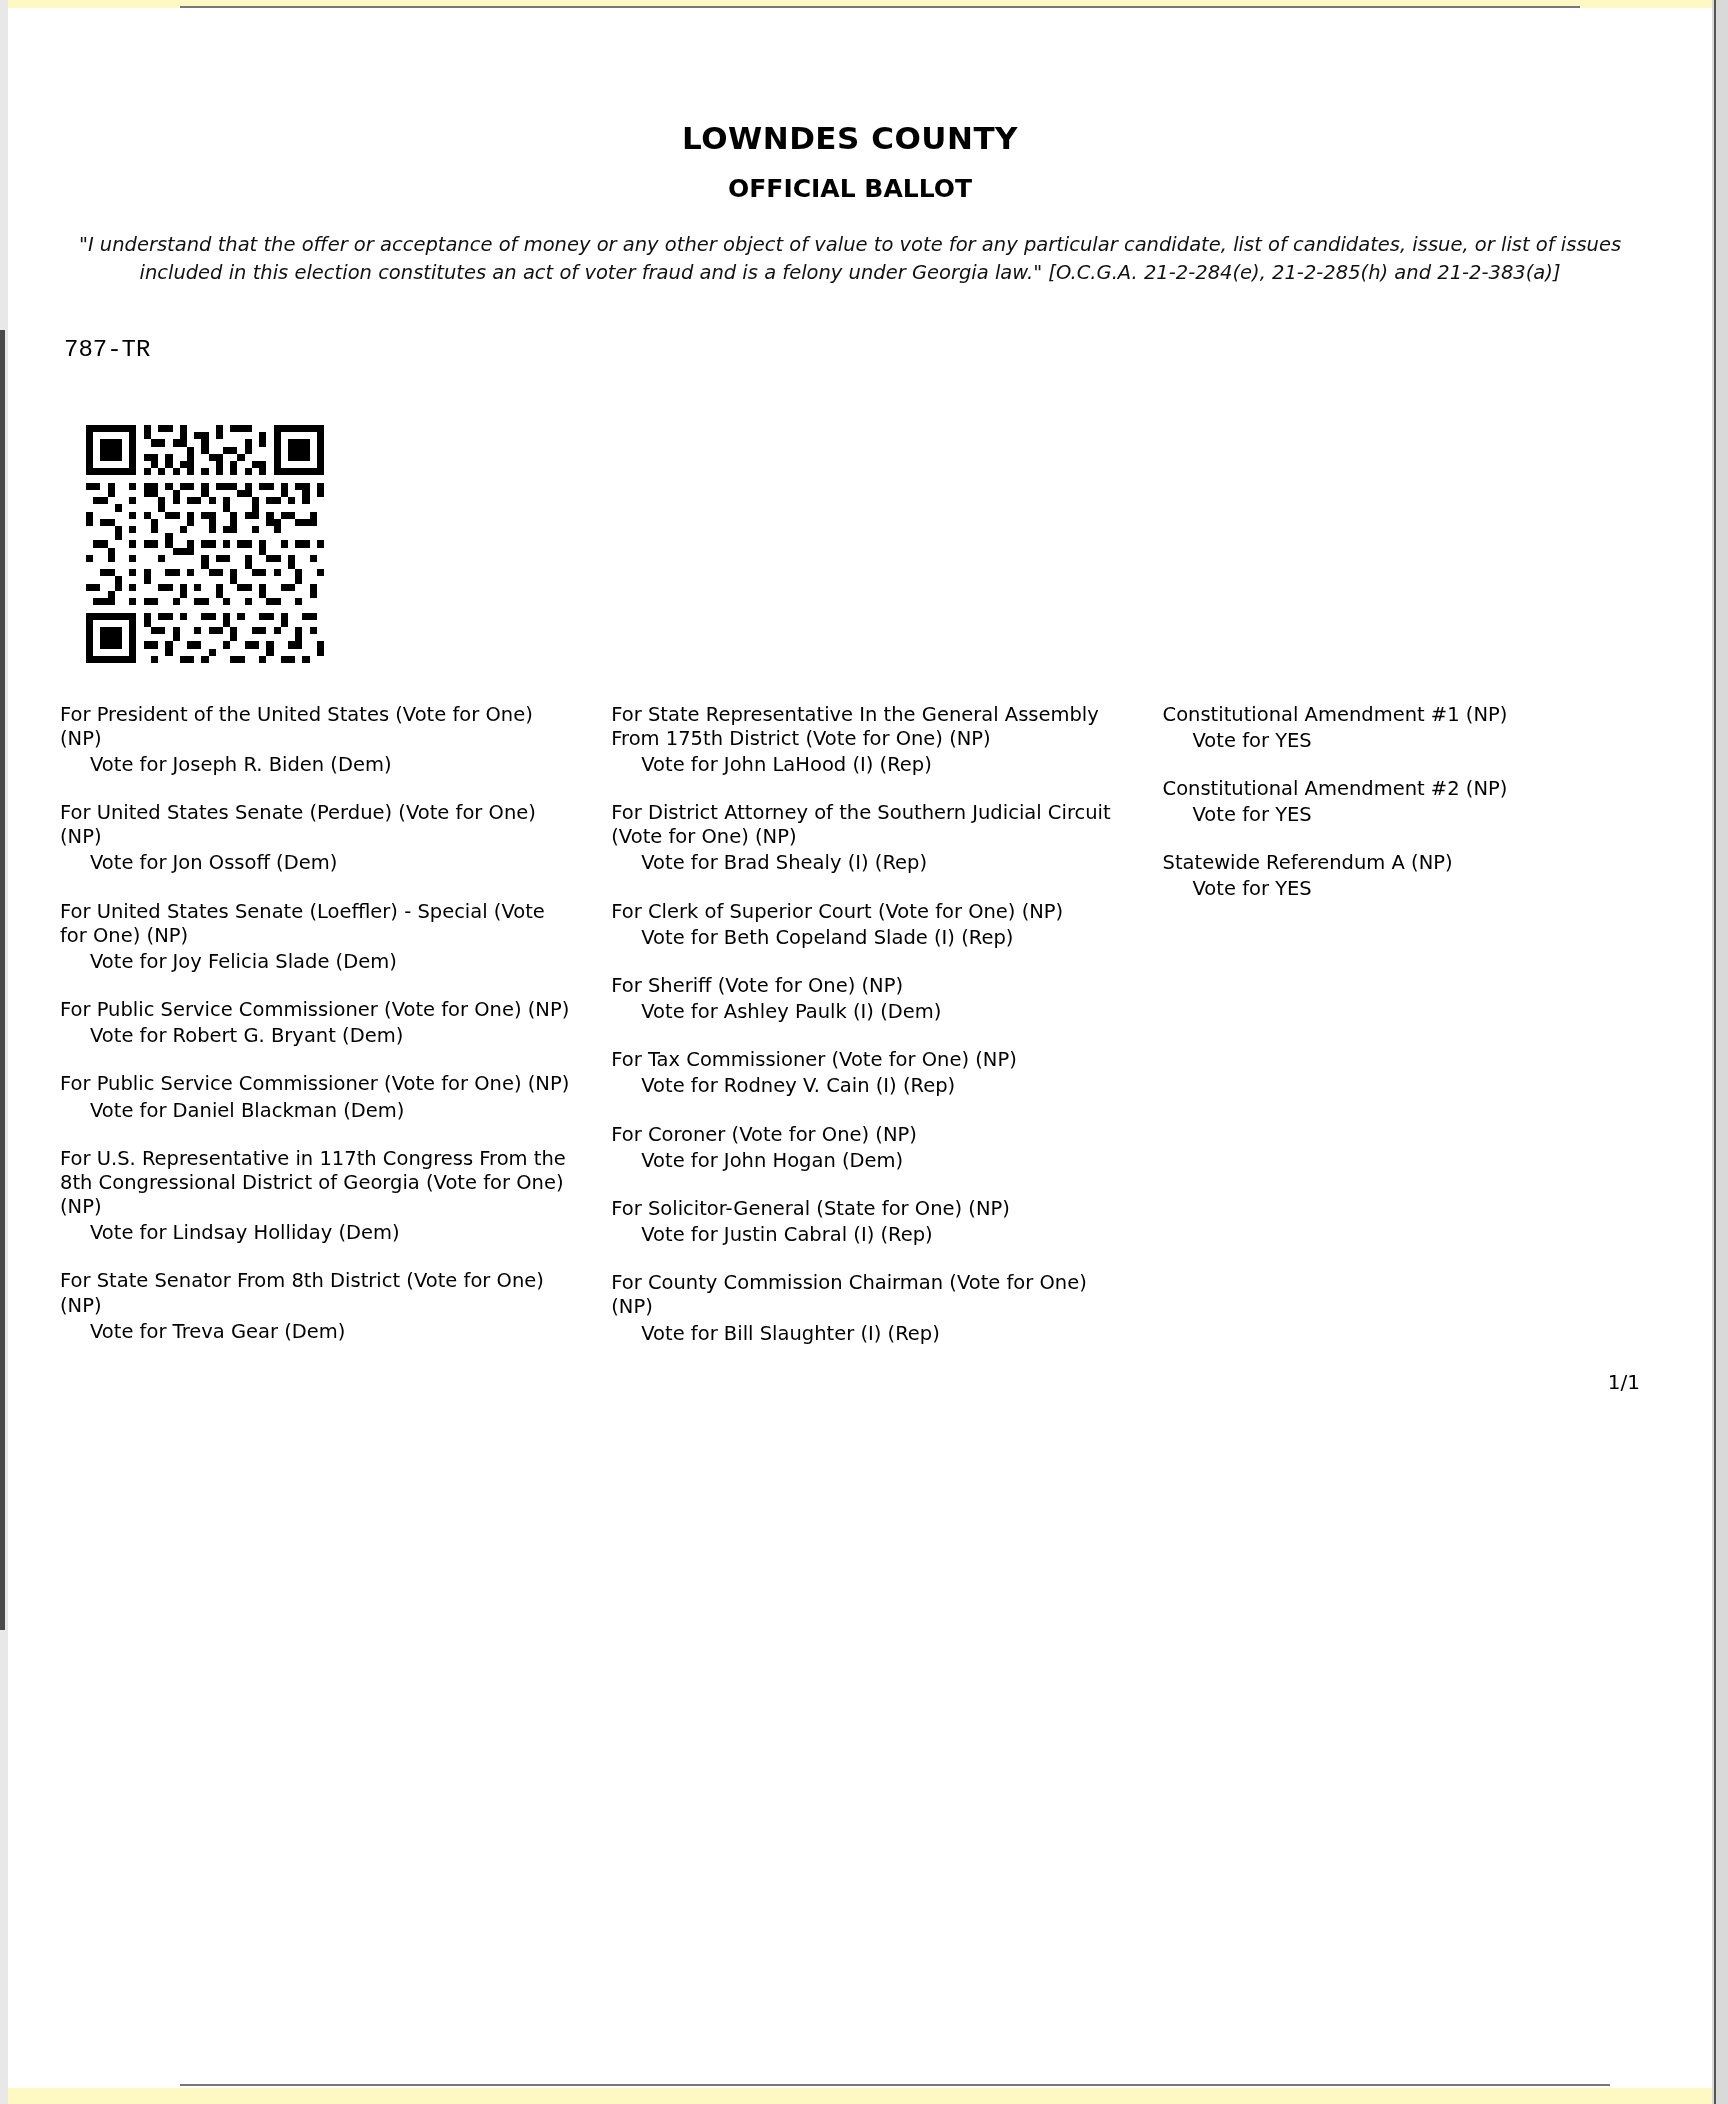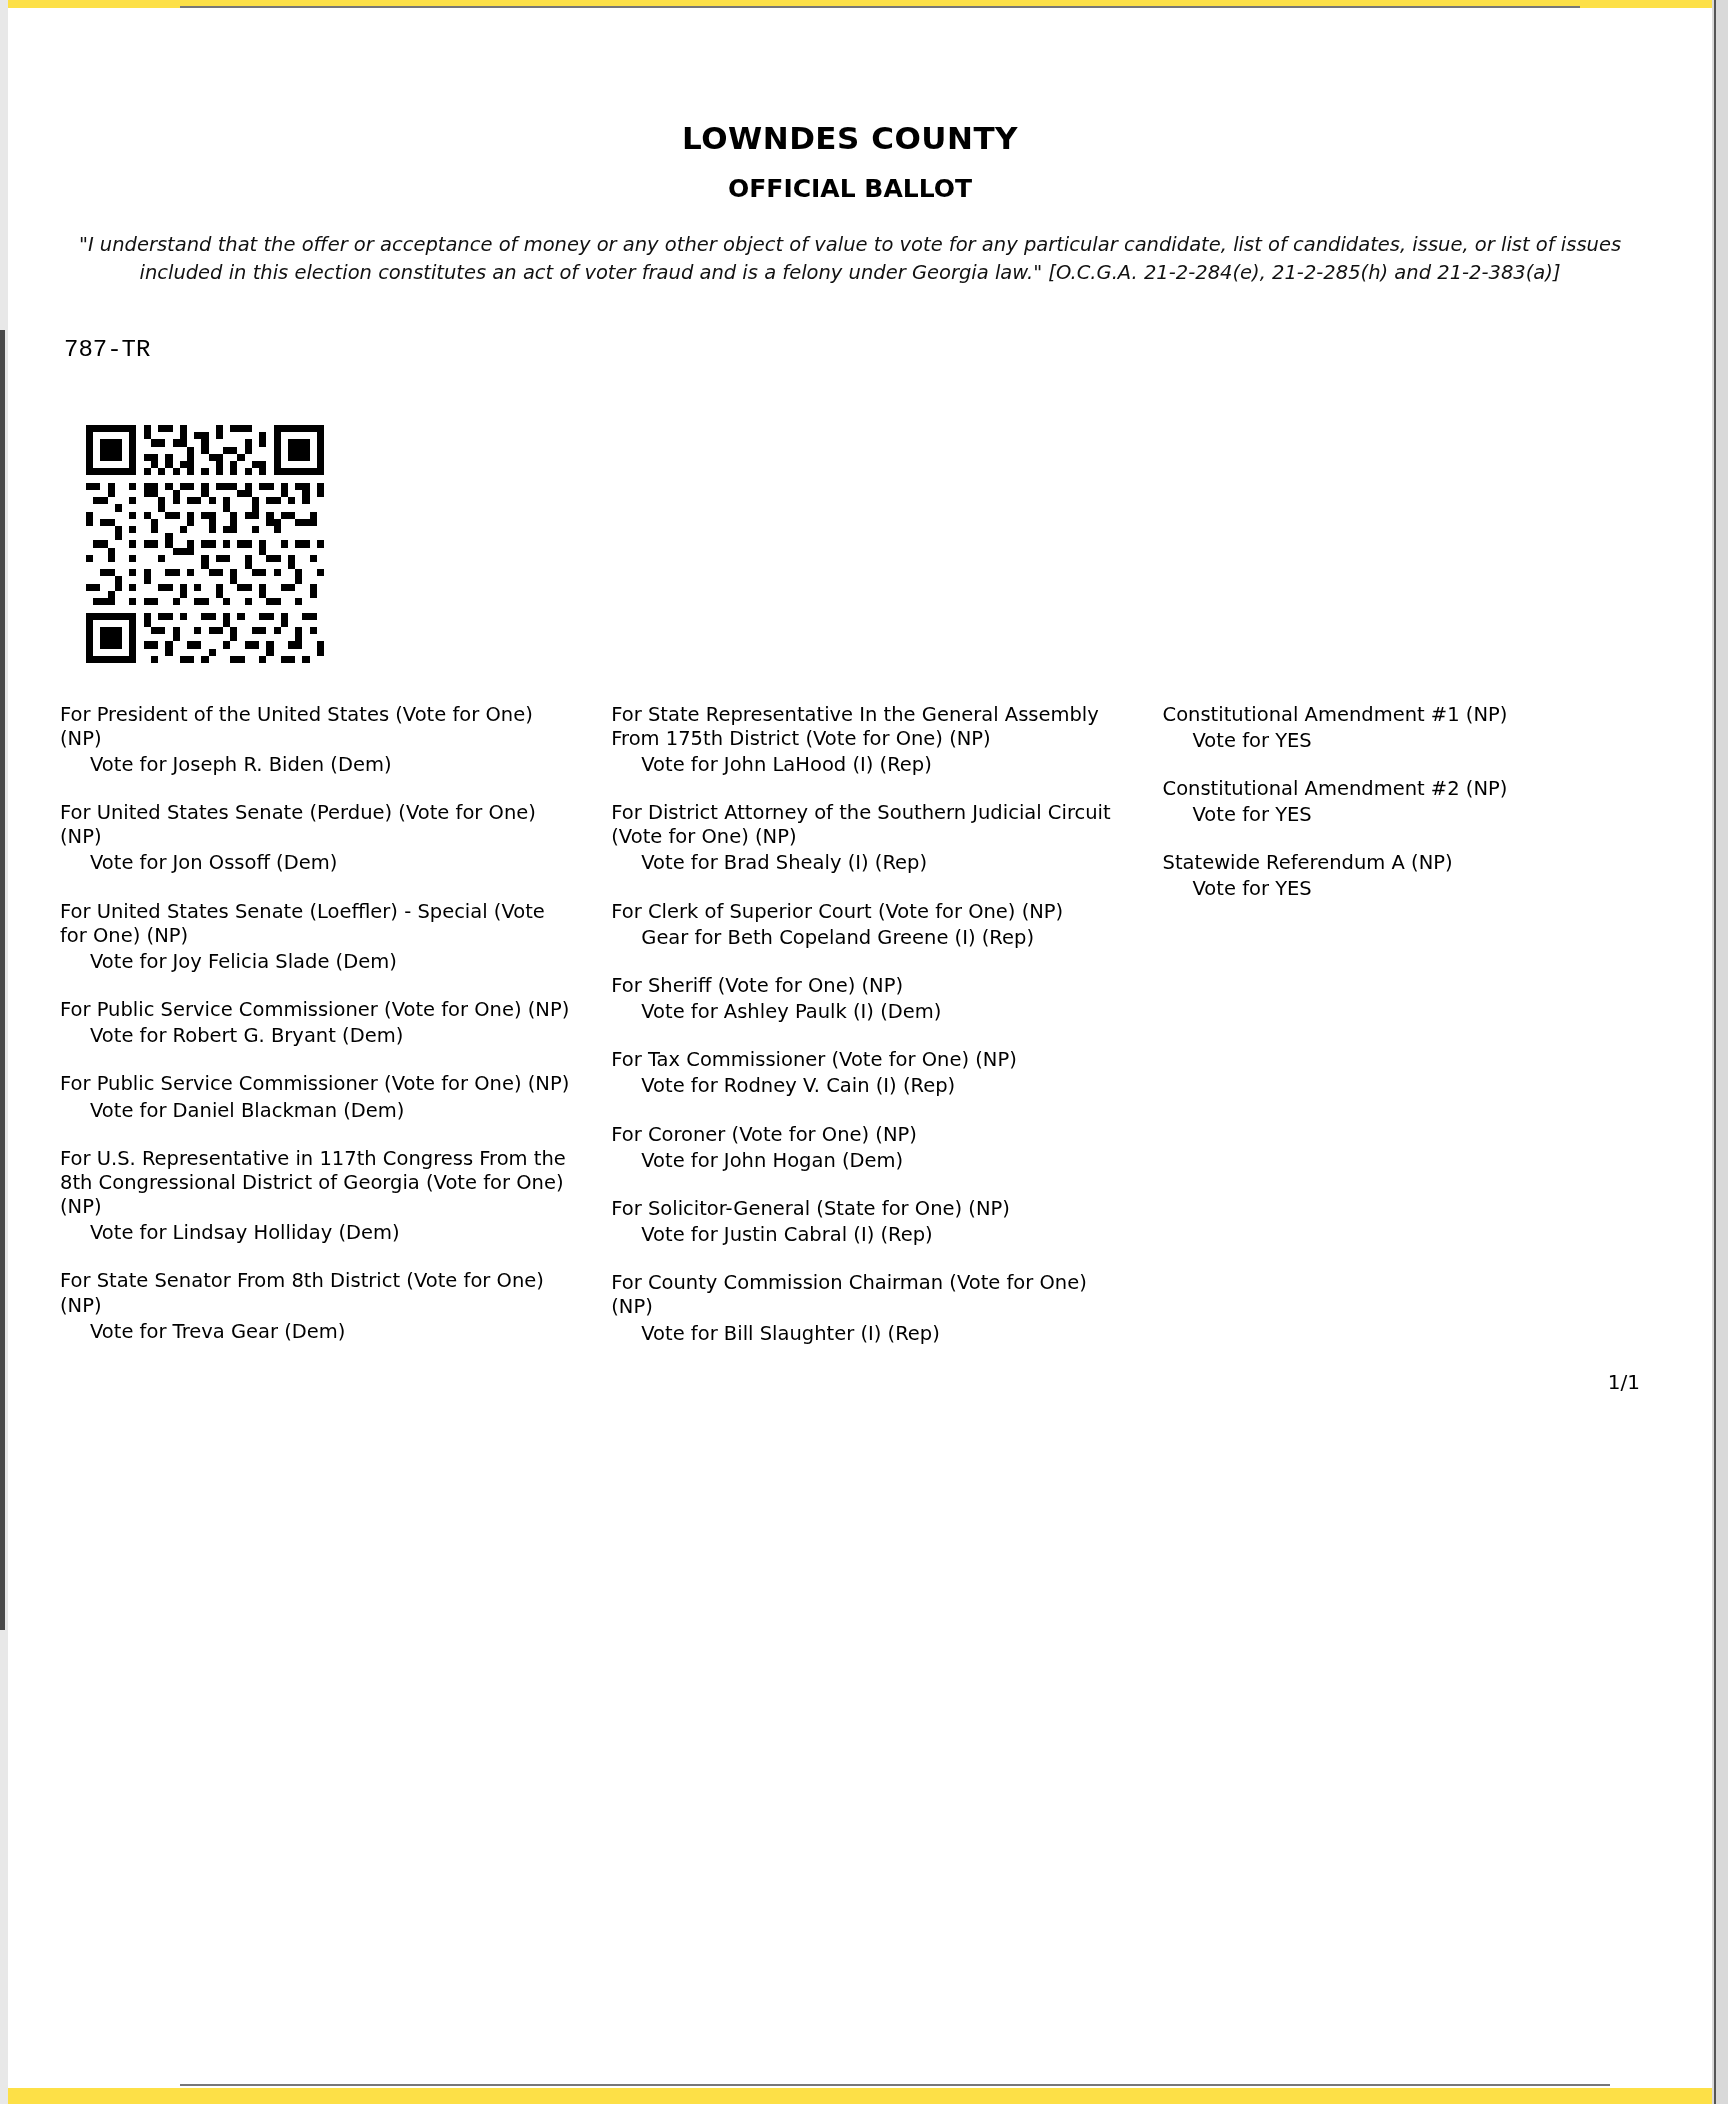"LOWNDES COUNTY" .page { background: #fde047 -> #fef9c3 }
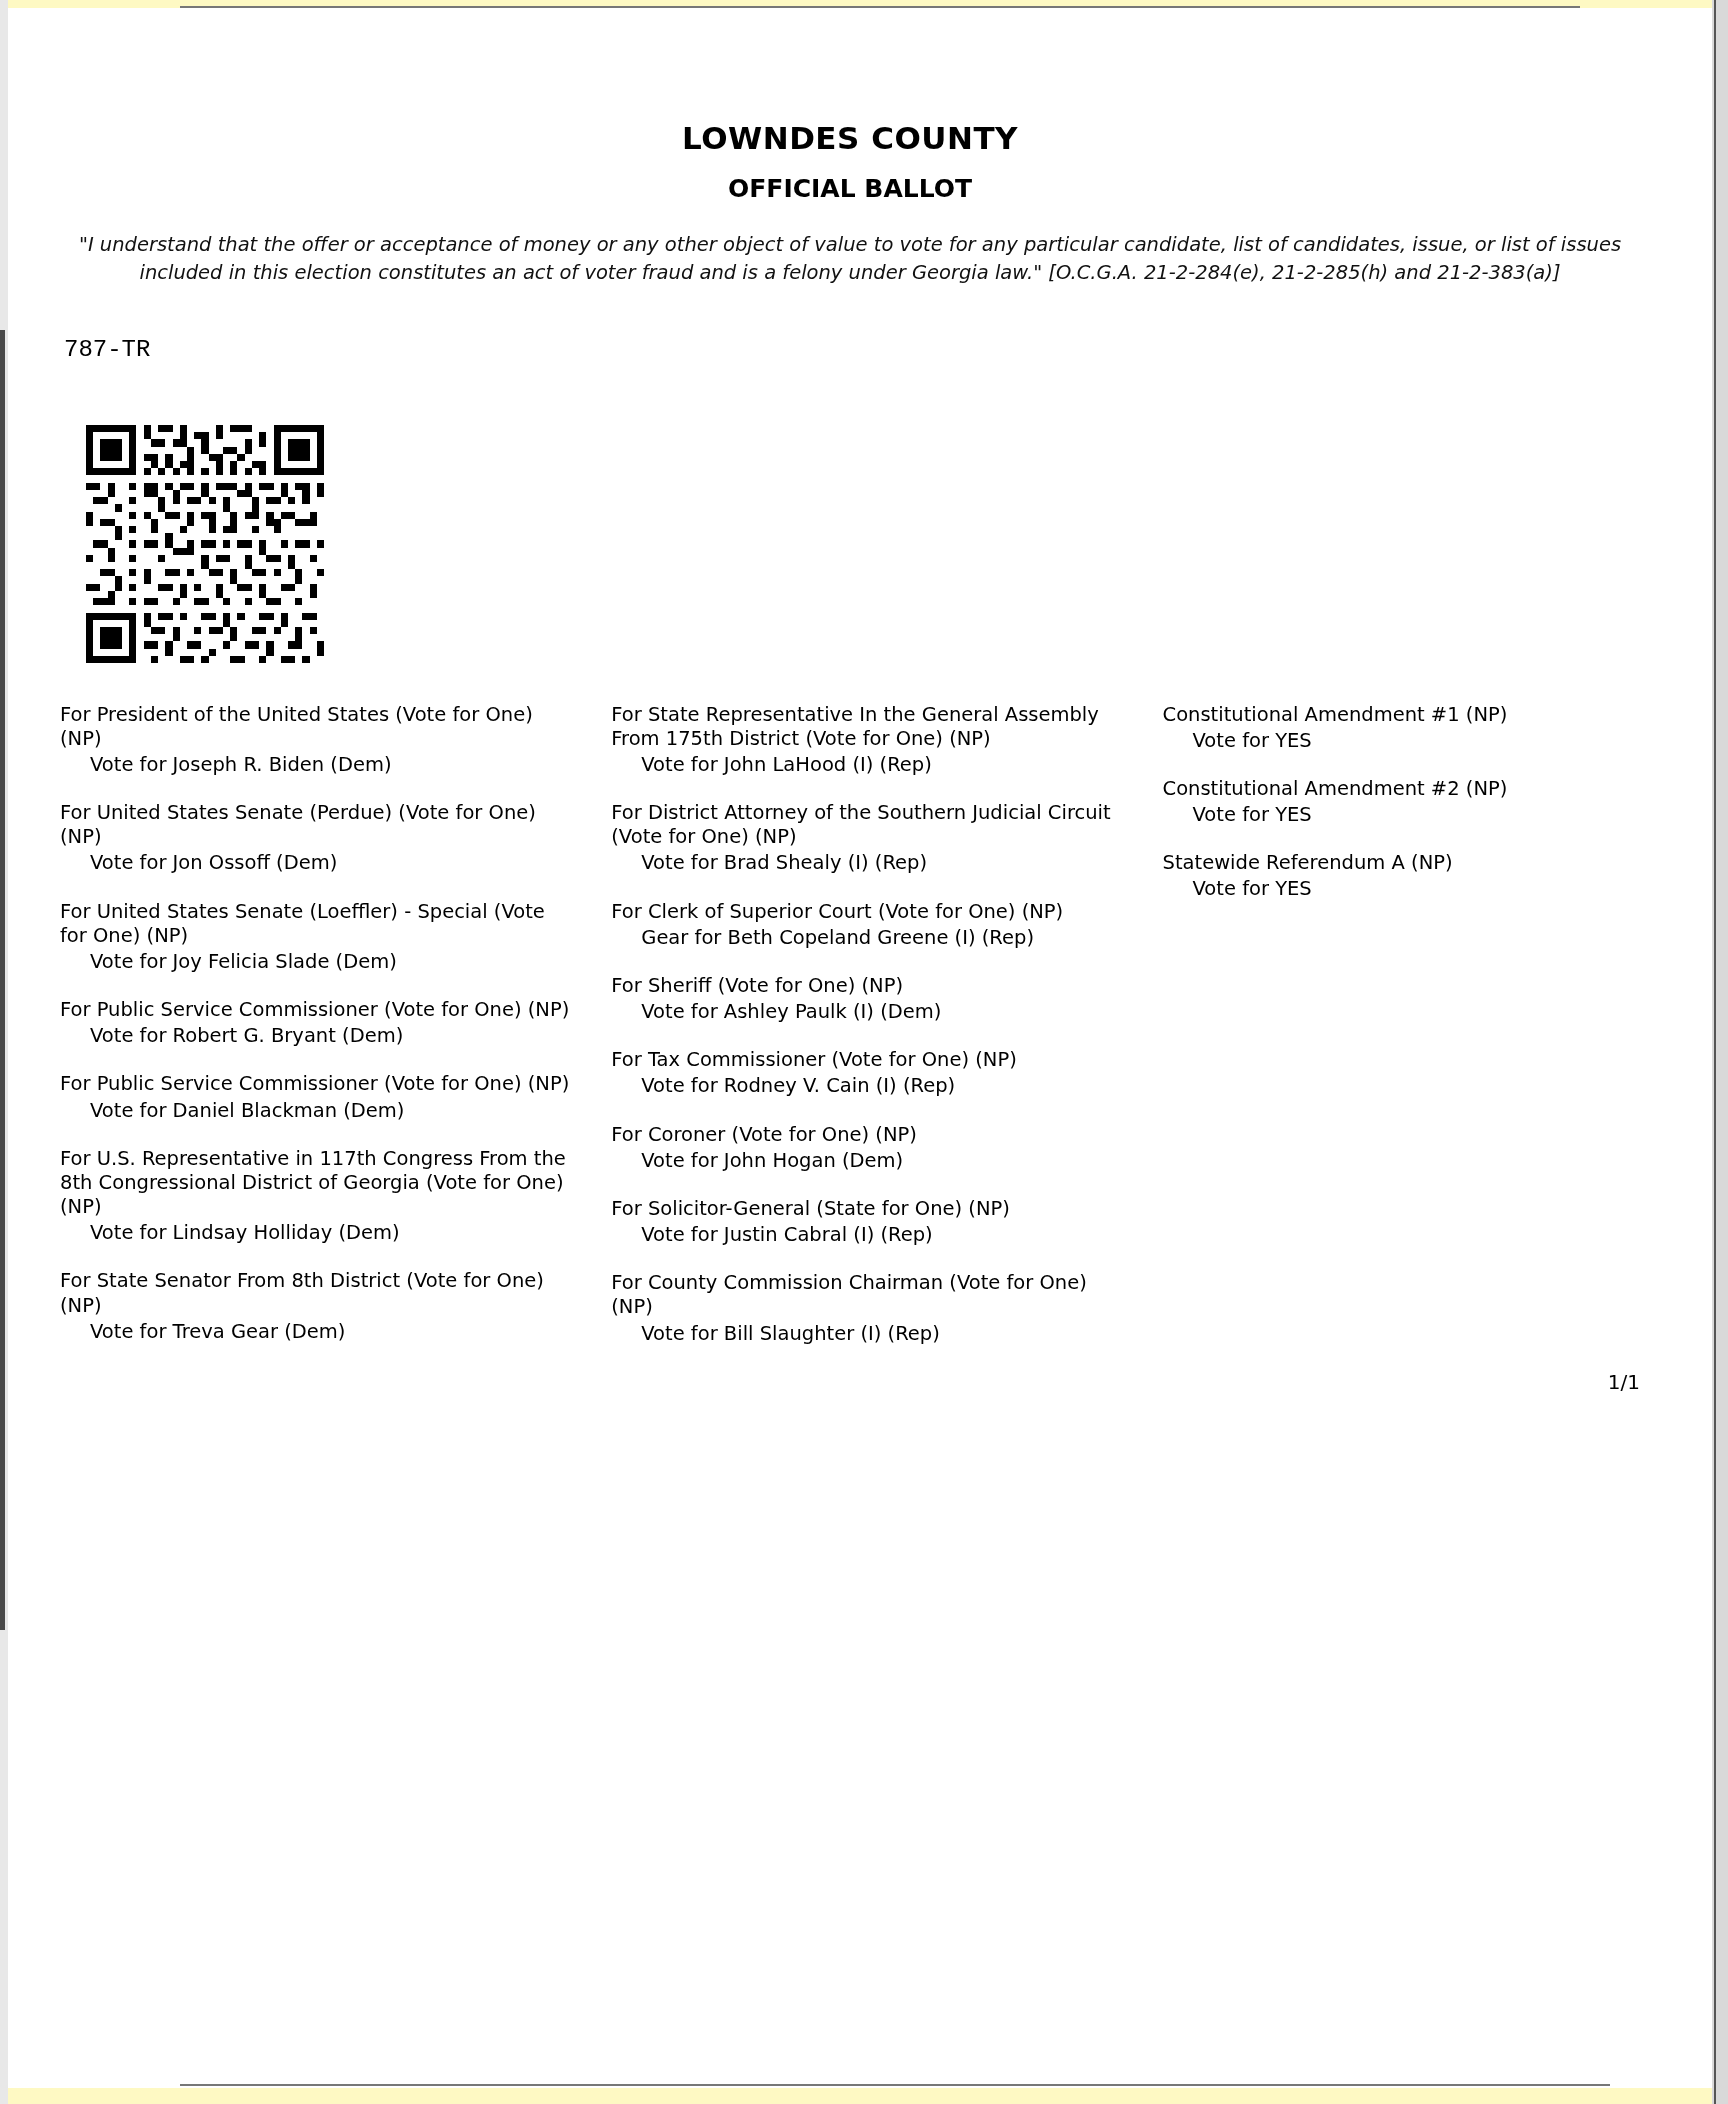"Gear for Beth Copeland Greene" div.choice { text: Gear for Beth Copeland Greene -> Vote for Beth Copeland Slade }
